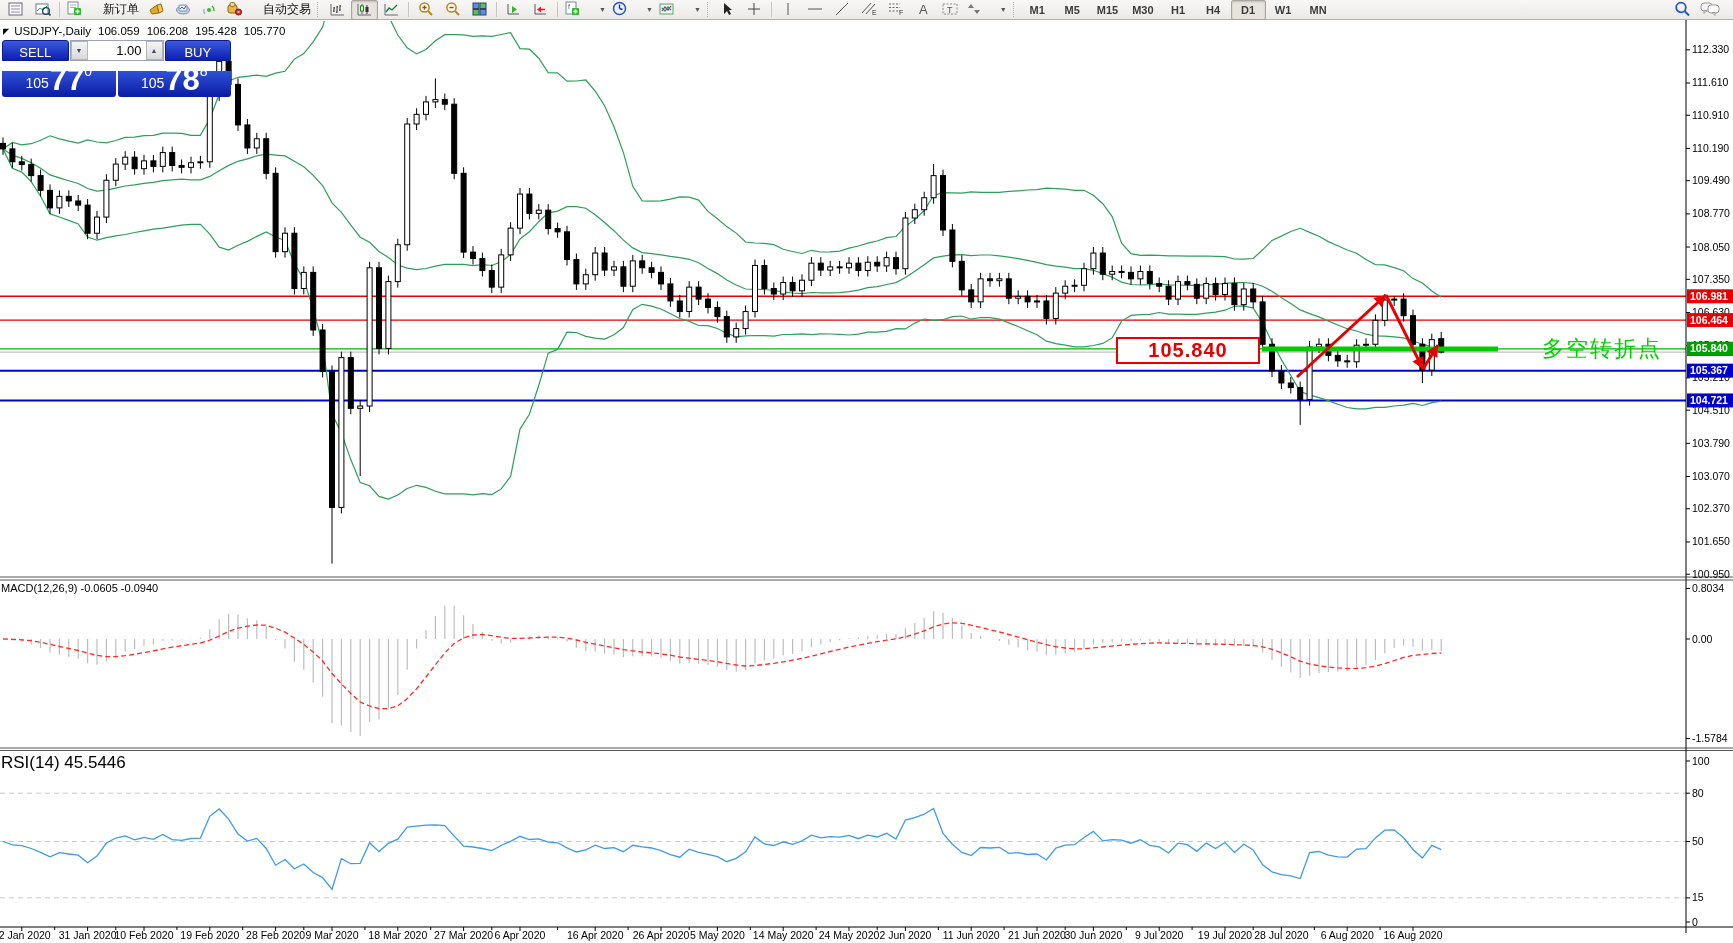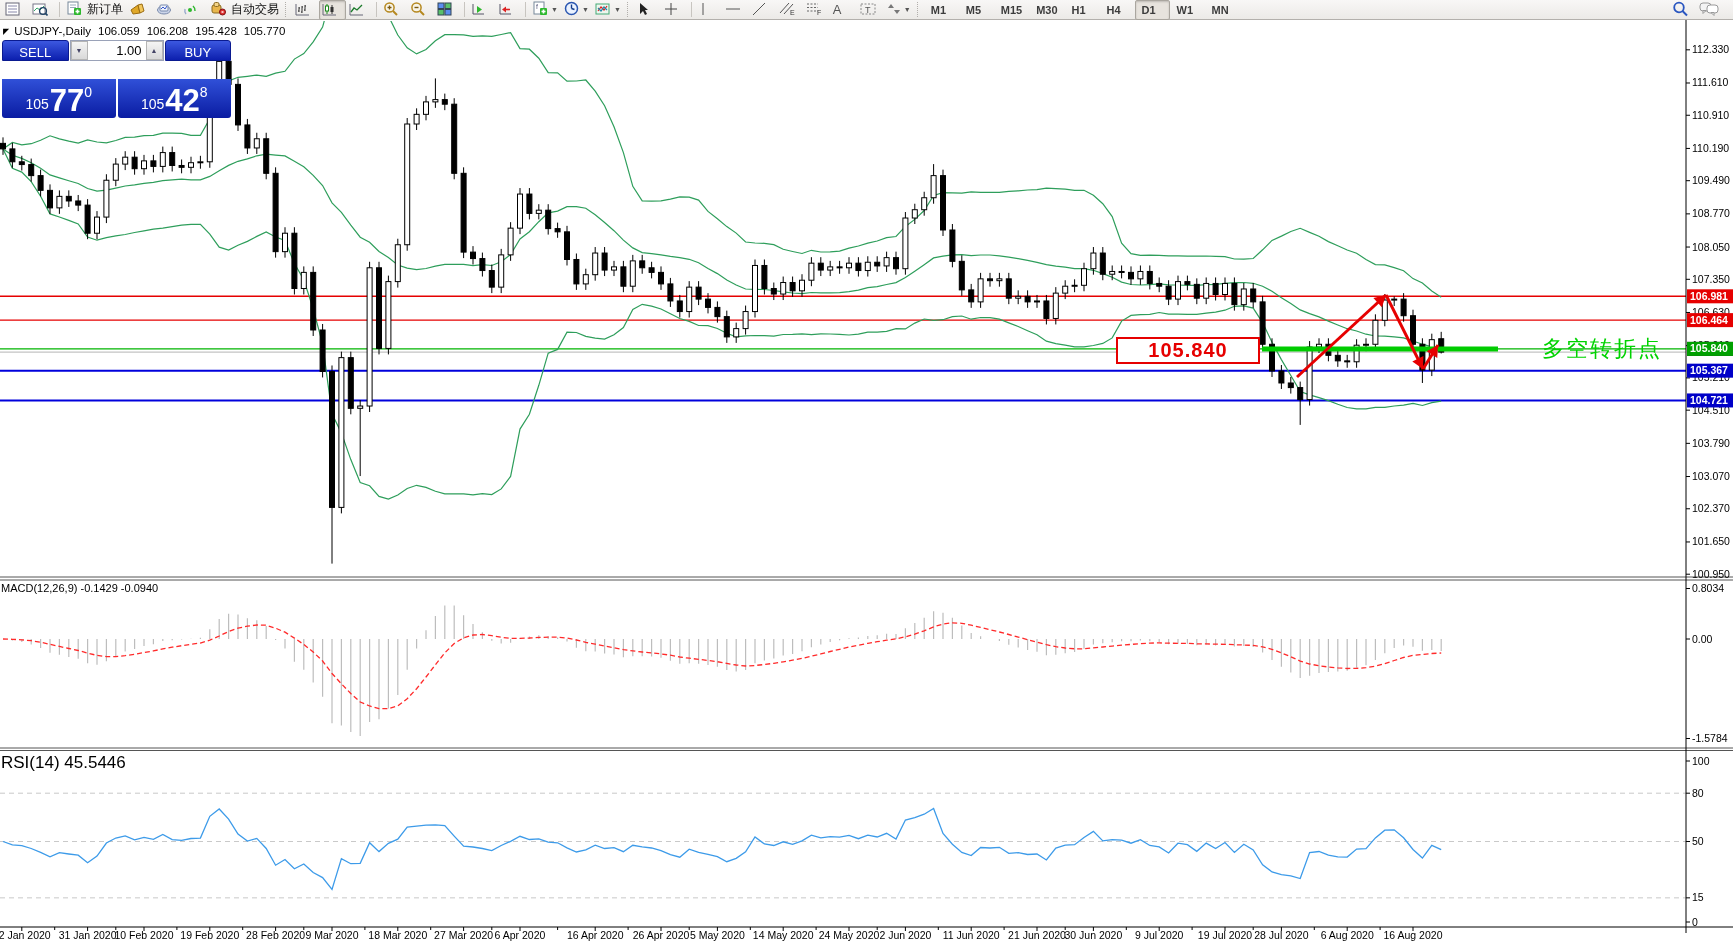"新订单" .tb-btn { gap: 2px -> 18px; justify-content: none -> center }
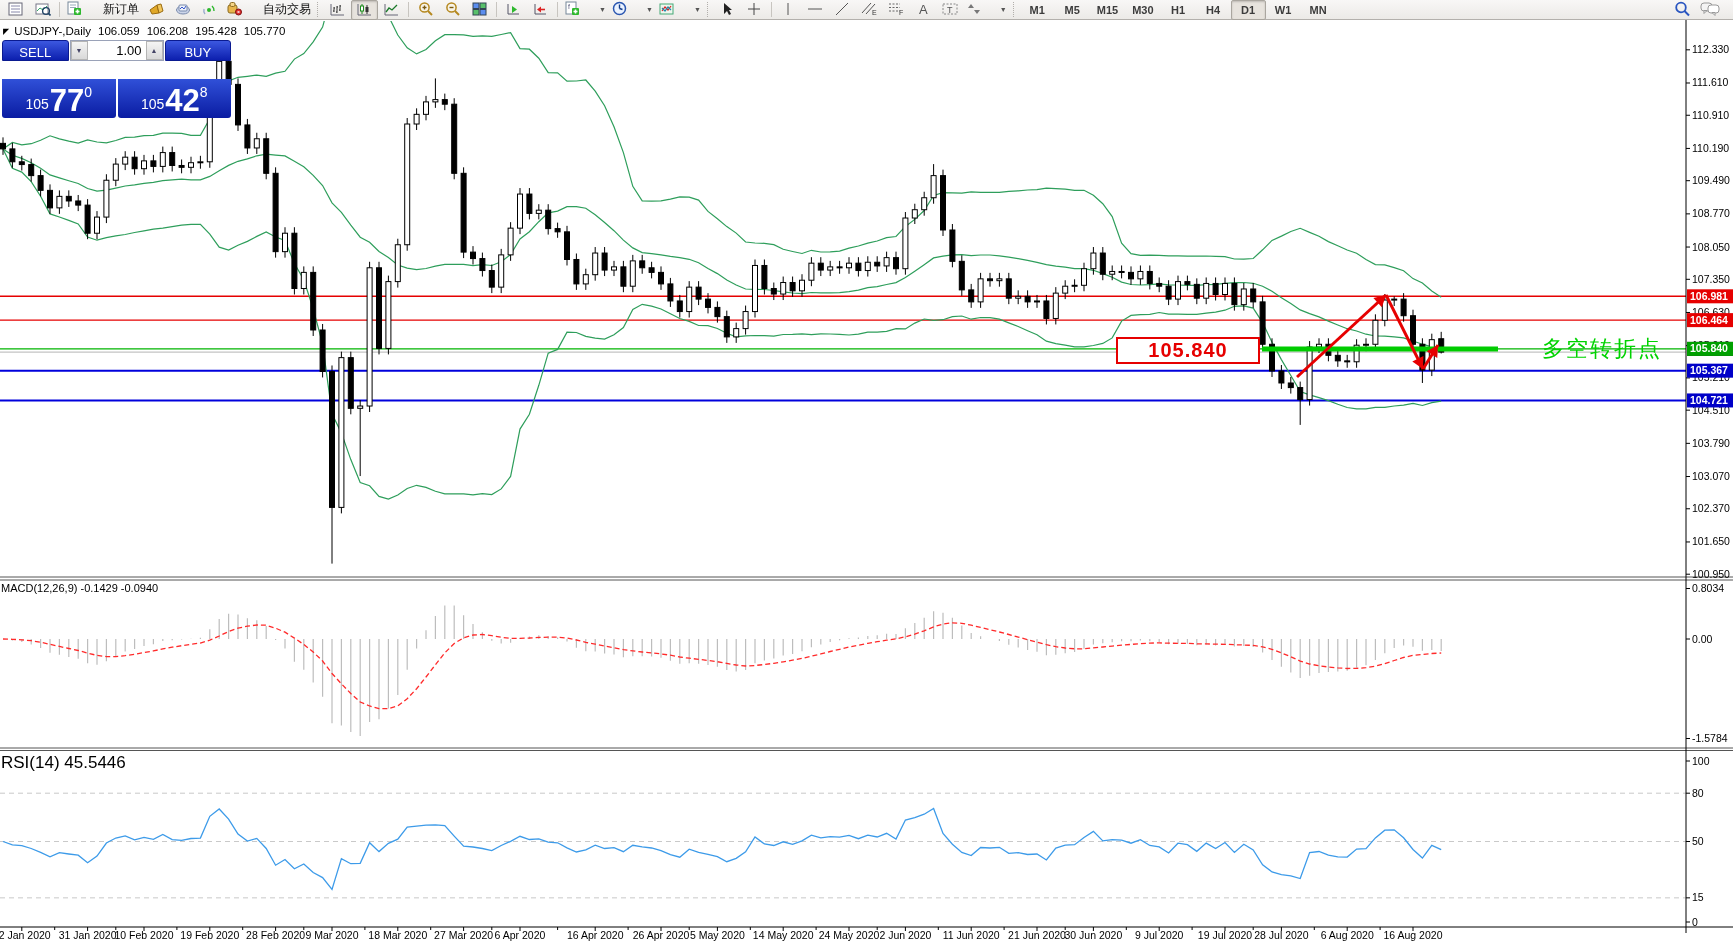"105" .tp-prices { height: 39px -> 26px; margin-top: 18px -> 10px }
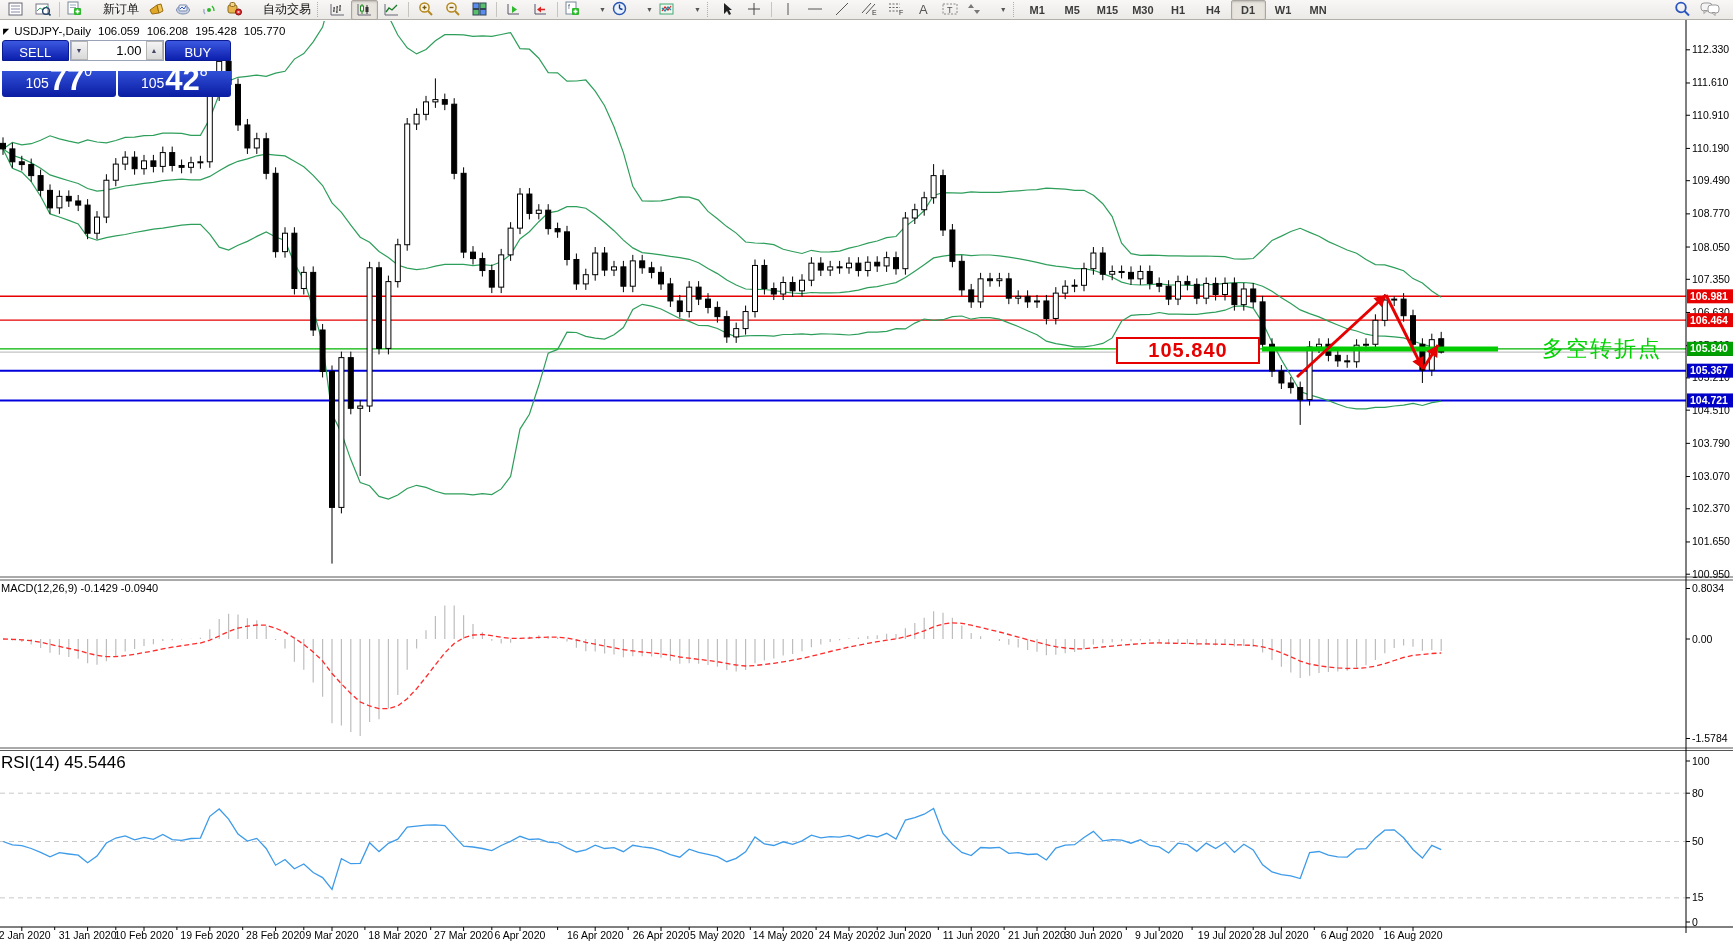"42" span.pp-big { text: 42 -> 78 }
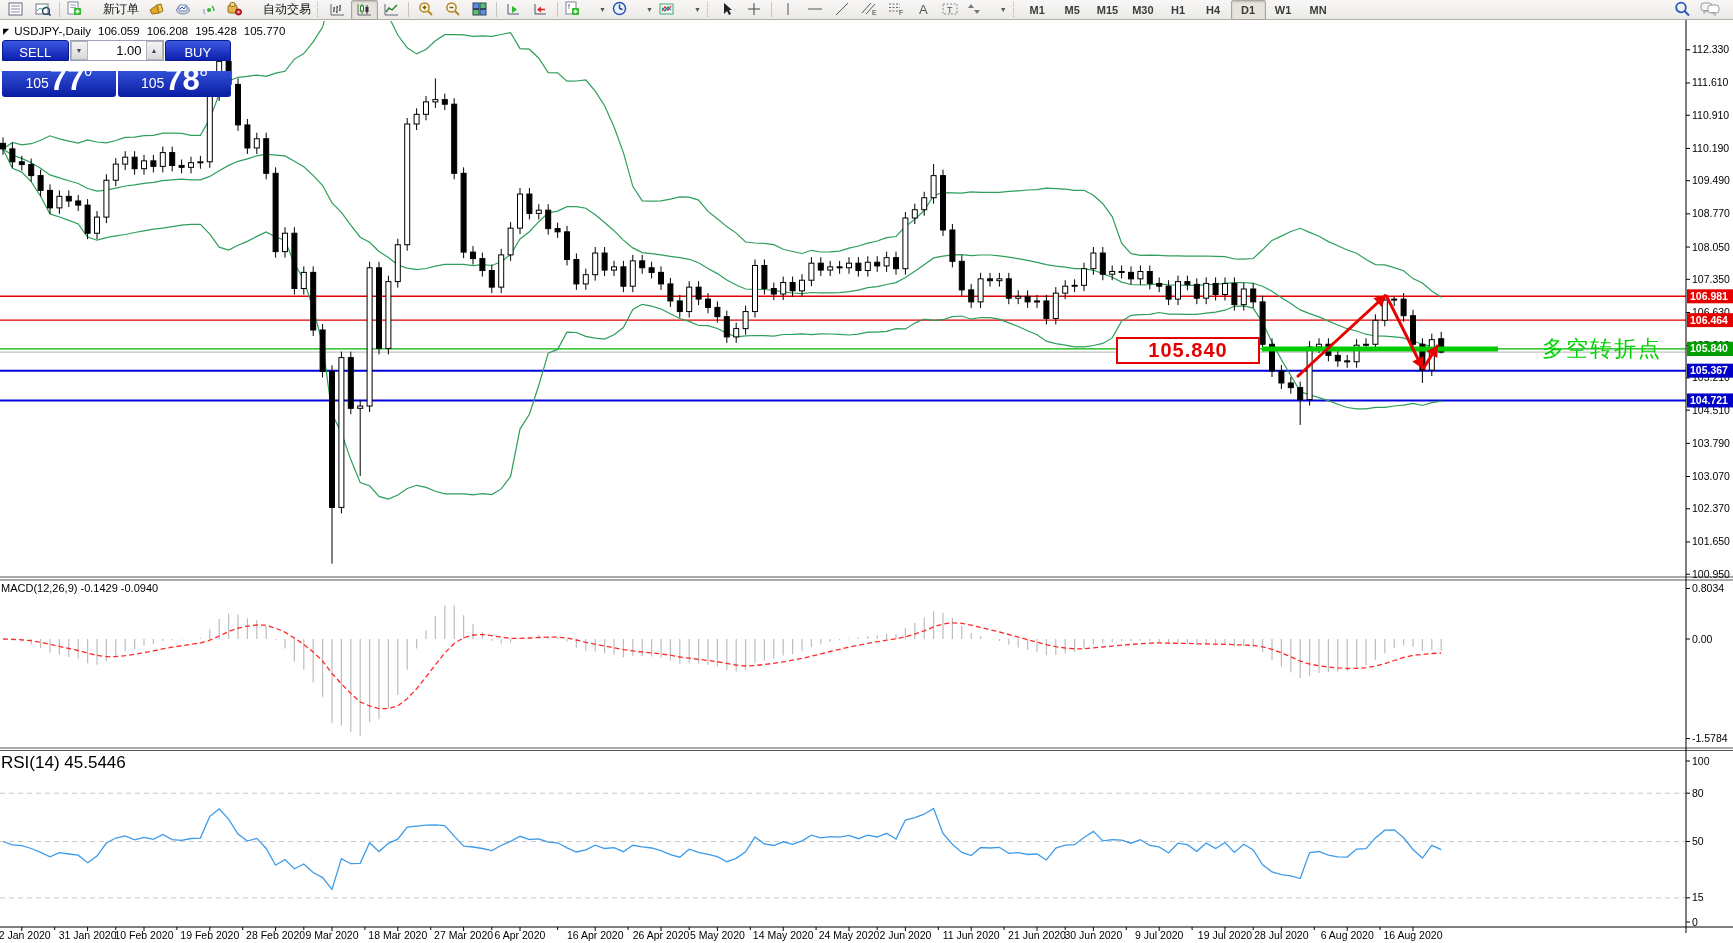"MACD(12,26,9) -0.1429 -0.0940" div.ov { text: -0.1429 -> -0.0605 }
